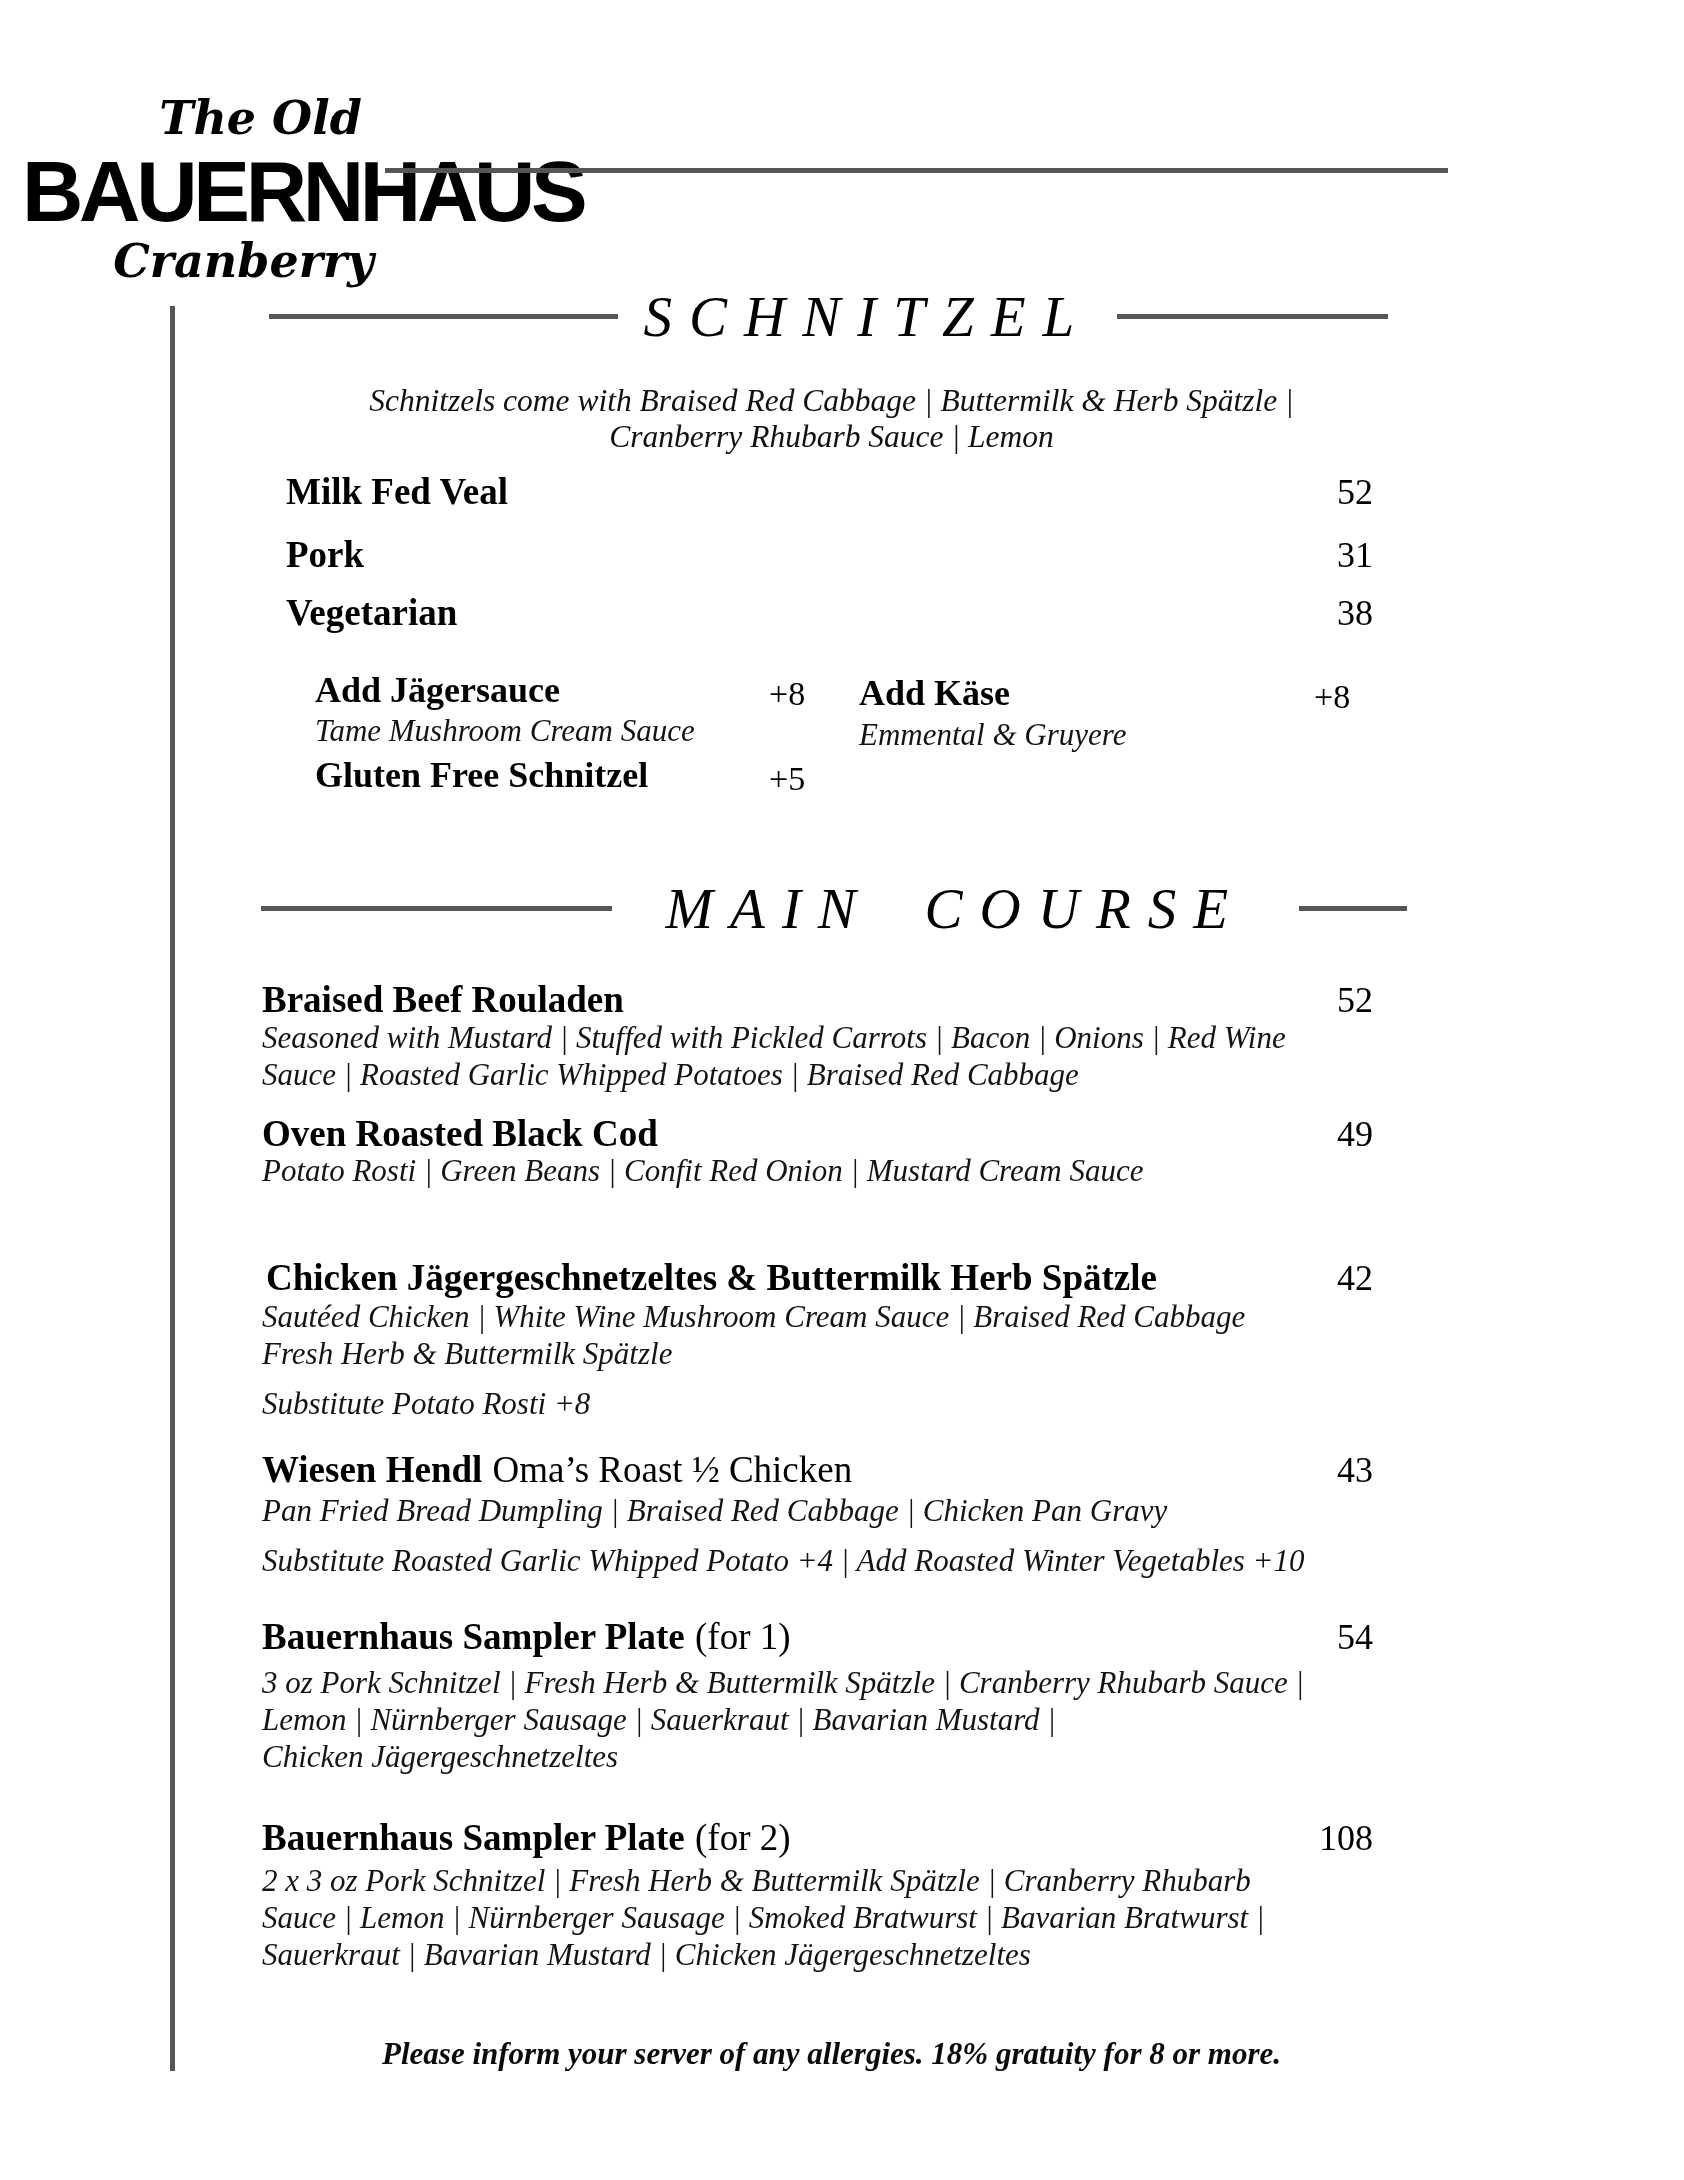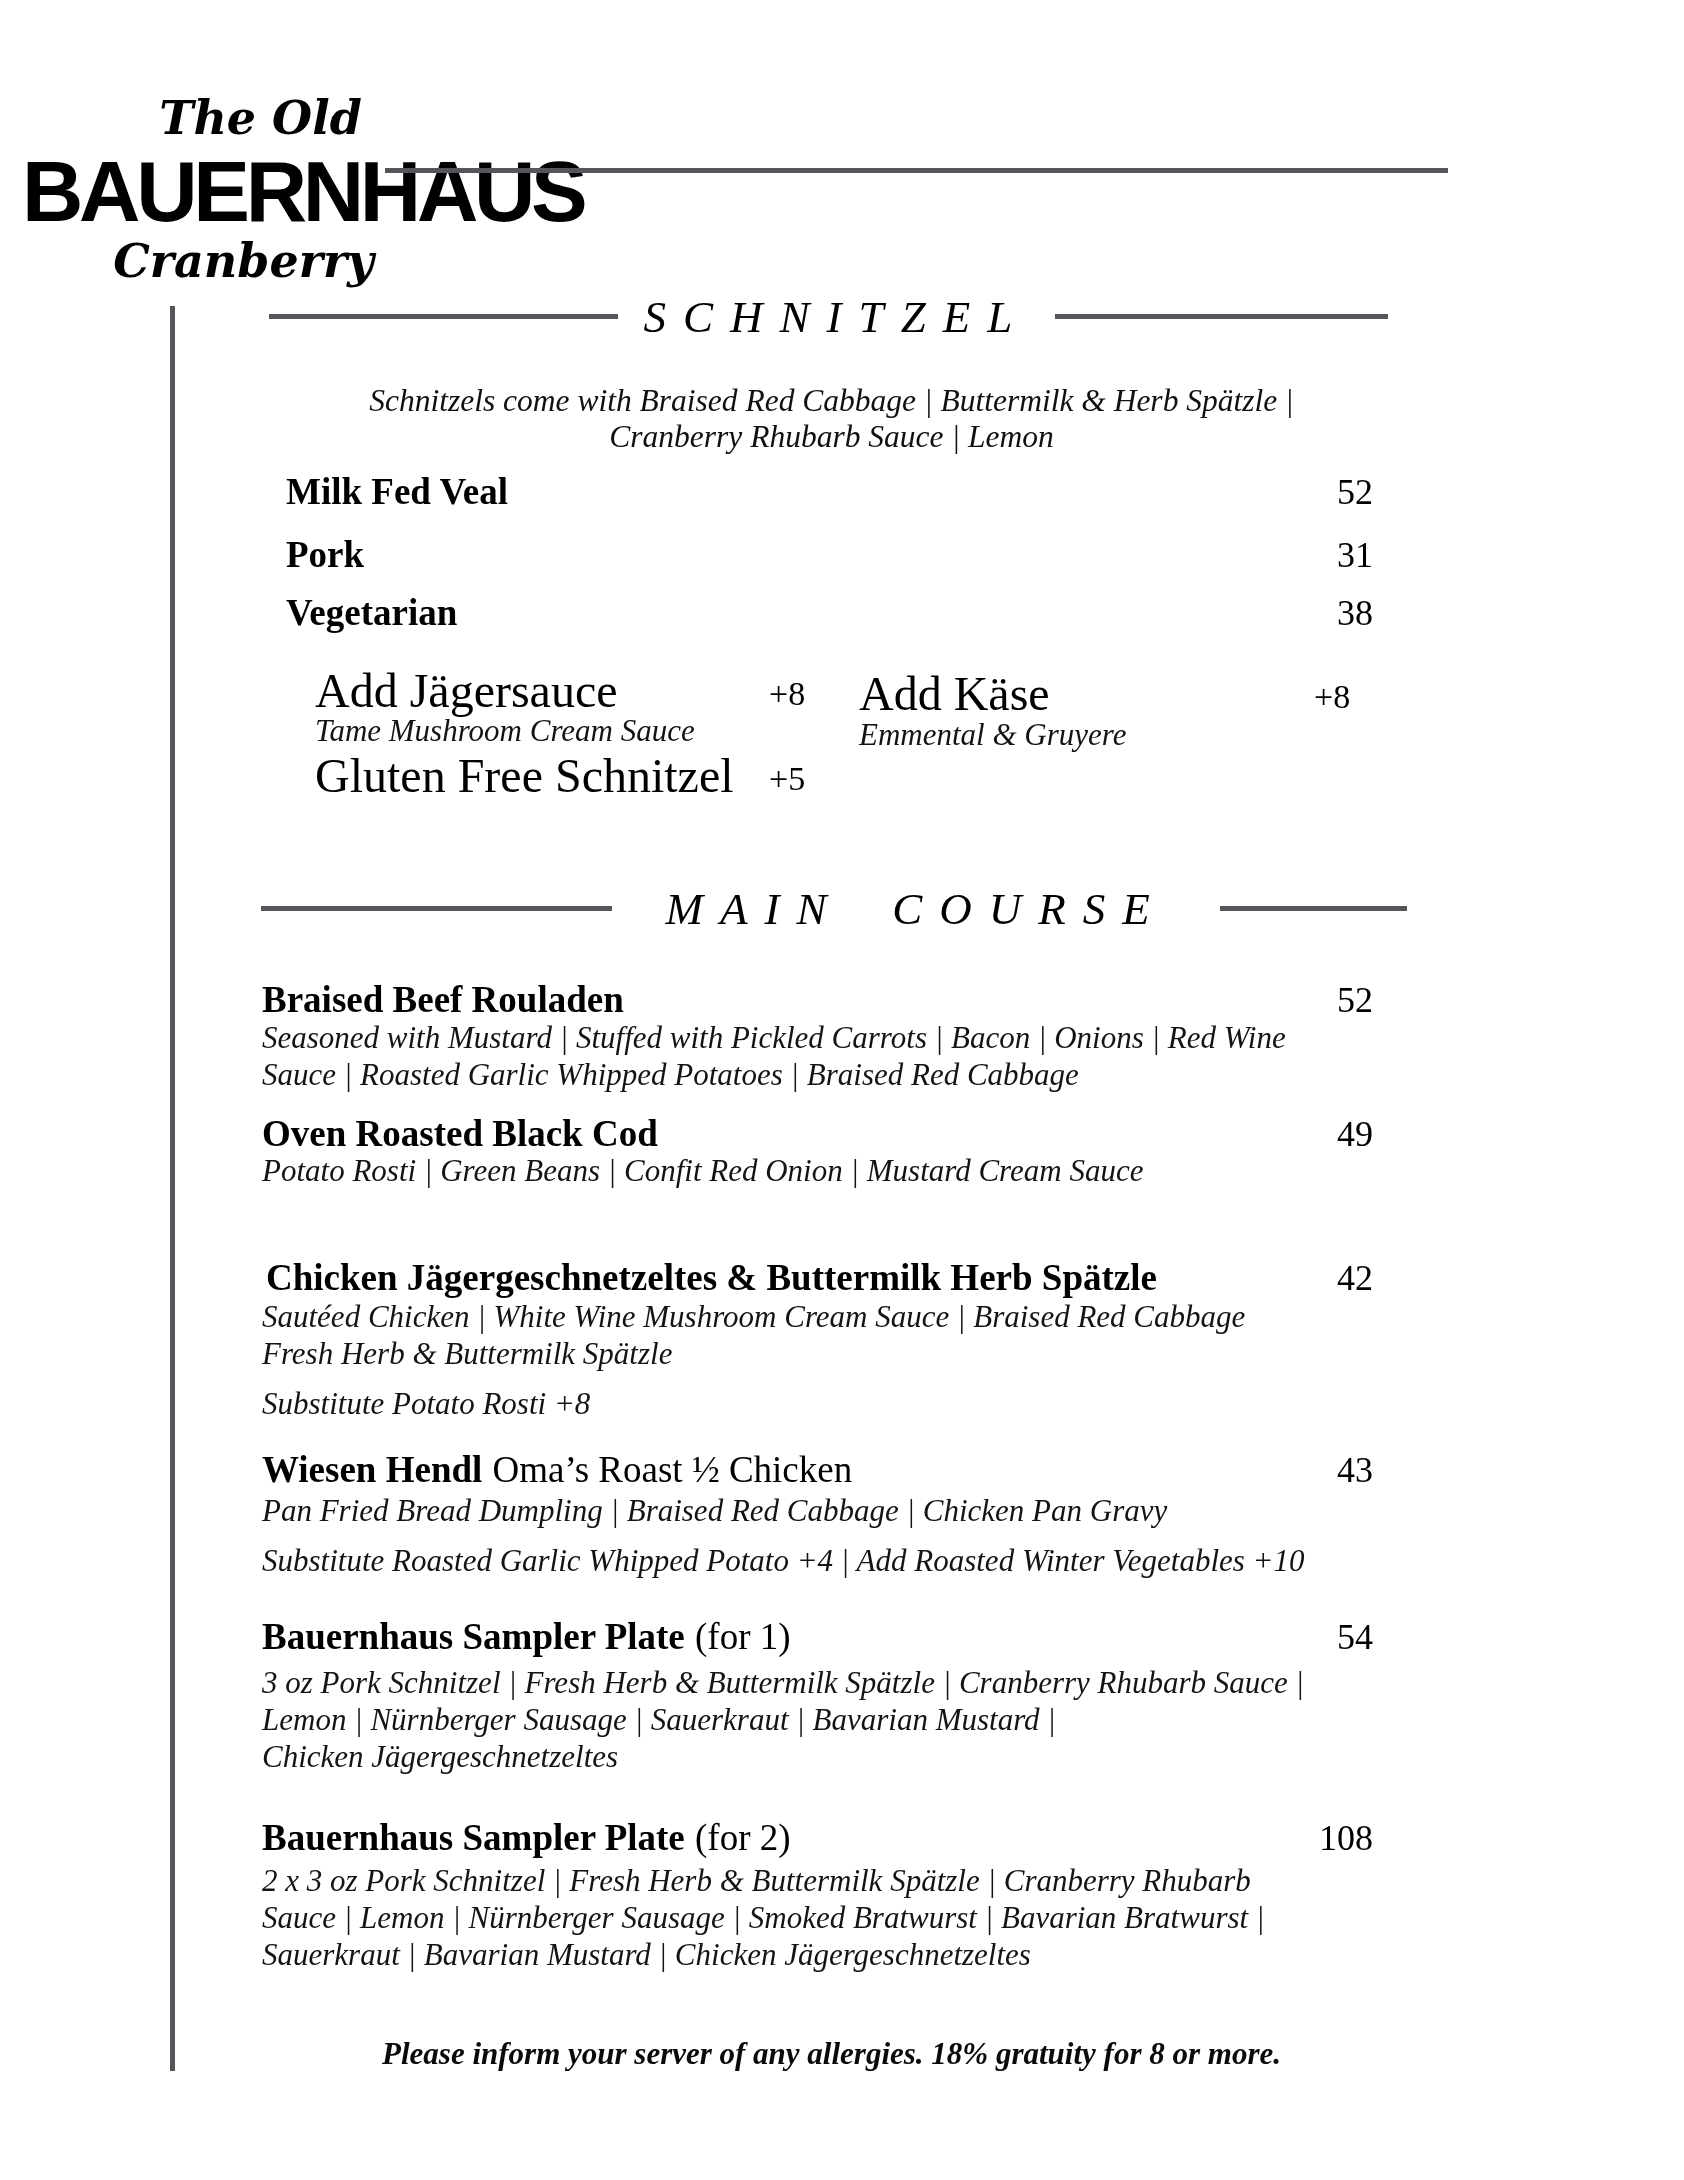"SCHNITZEL" .sec-label { font-size: 45px -> 57px }
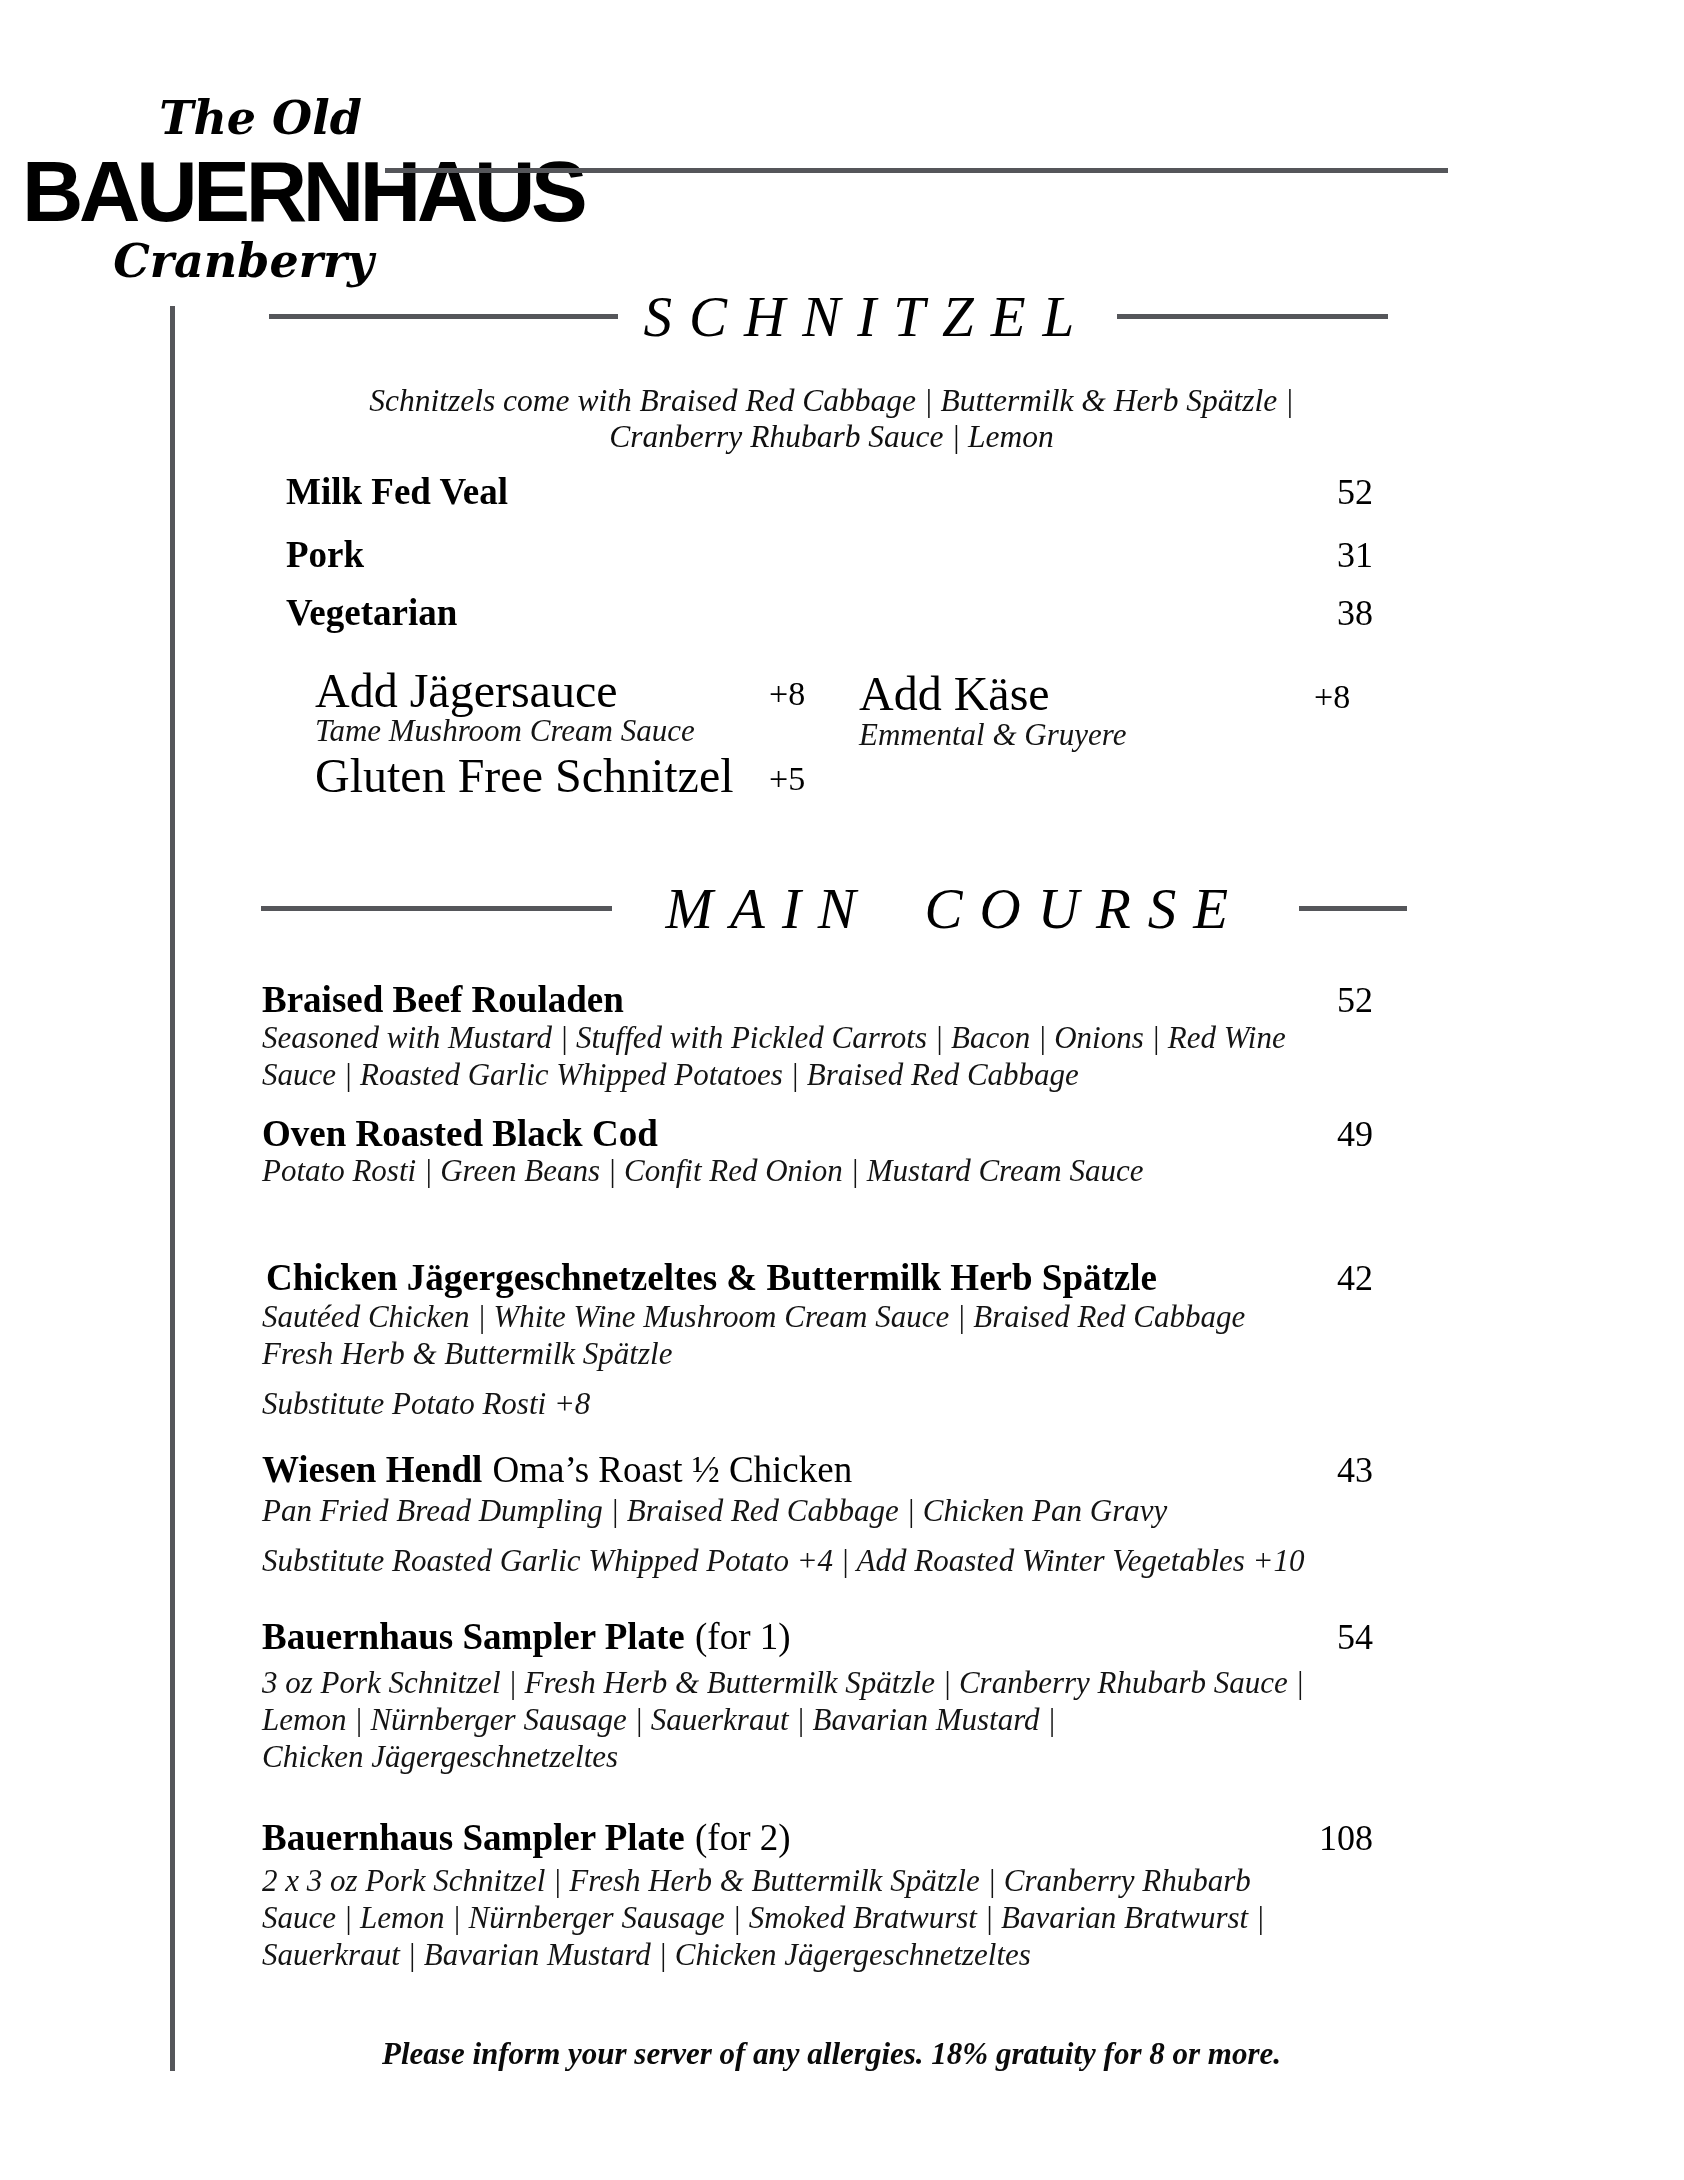"Add Jägersauce" .addon-name { font-size: 48px -> 36px; font-weight: 400 -> 700 }
